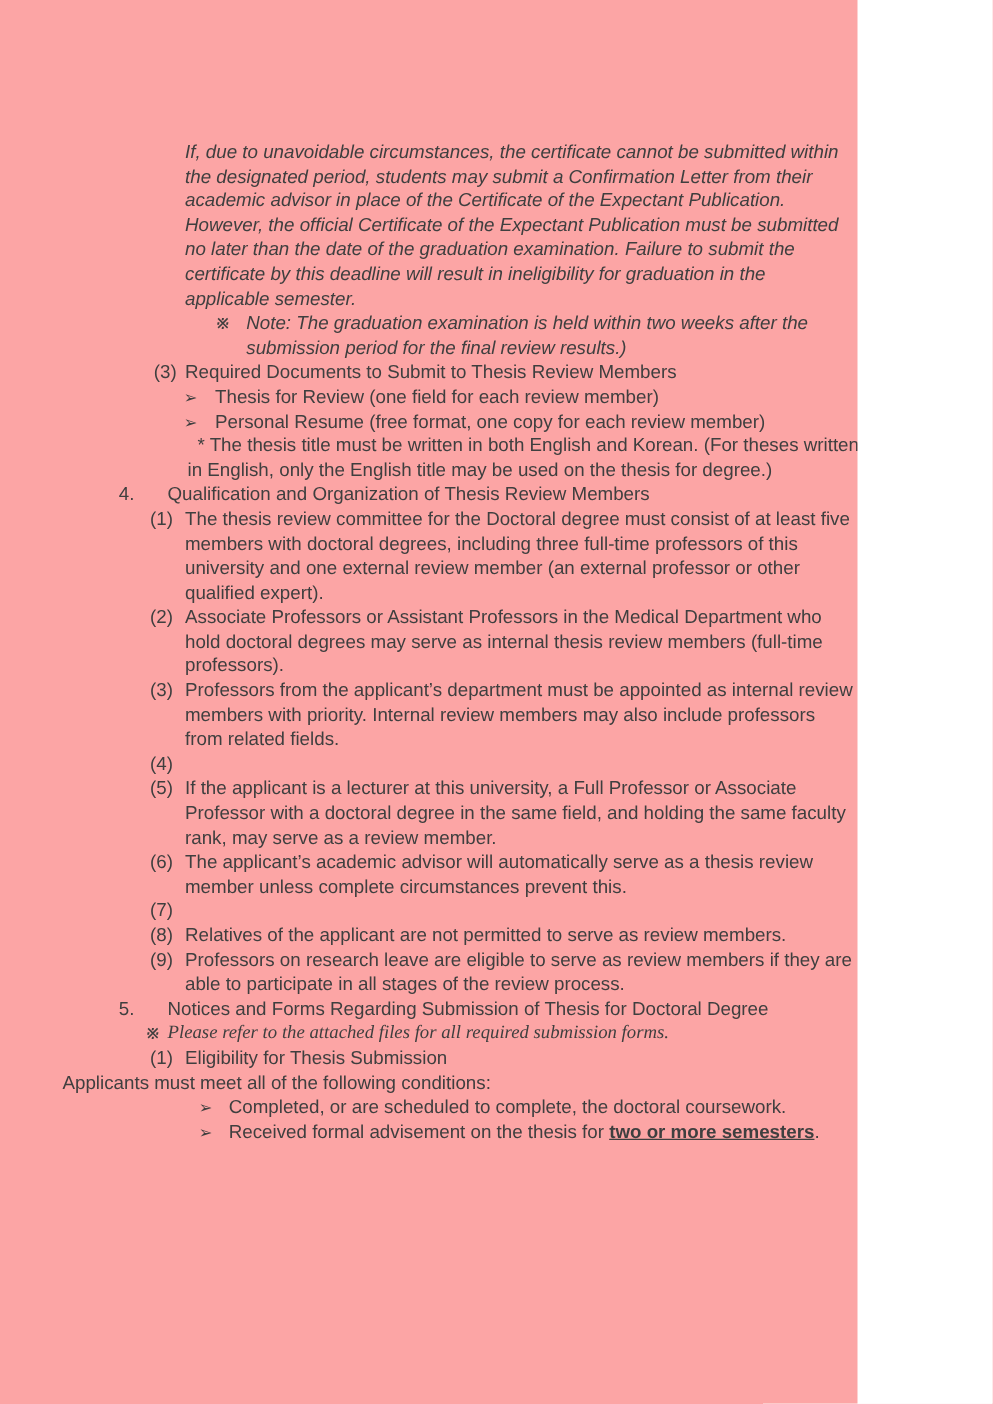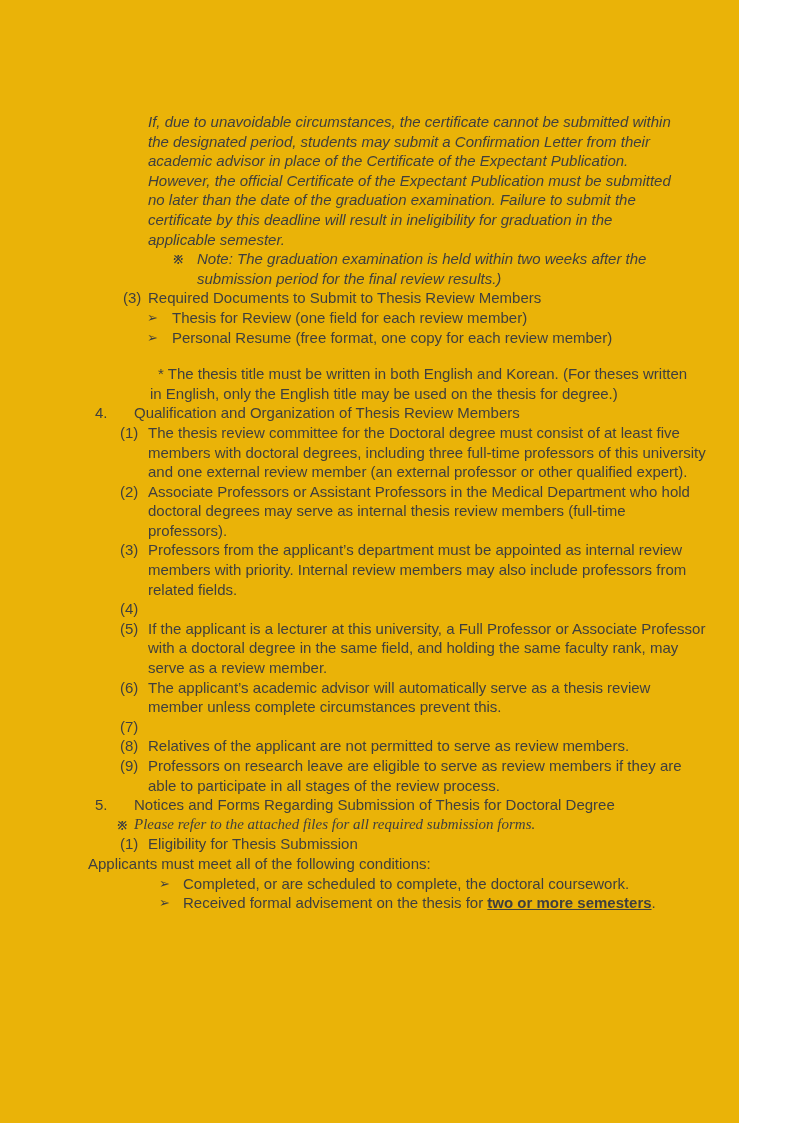"If, due to unavoidable circumstances," .page { background: #eab308 -> #fca5a5; width: 739px -> 686px }
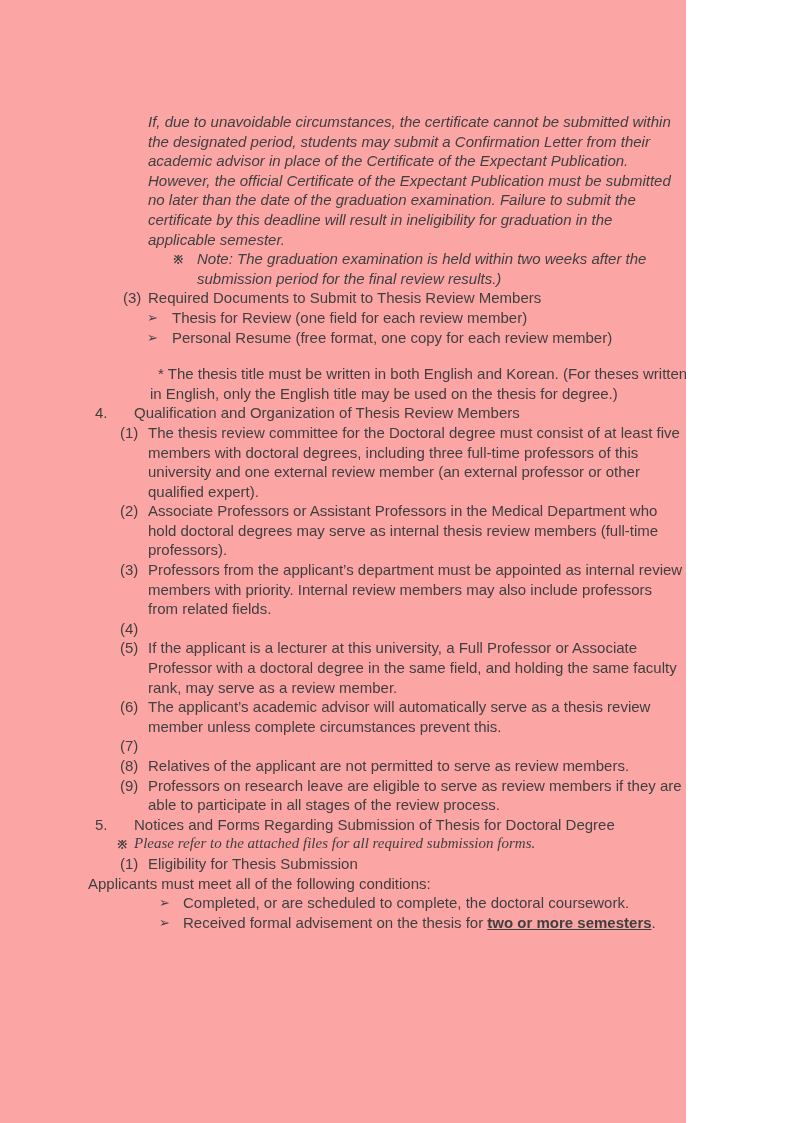"* The thesis title must" .star { margin-top: 17px -> none }
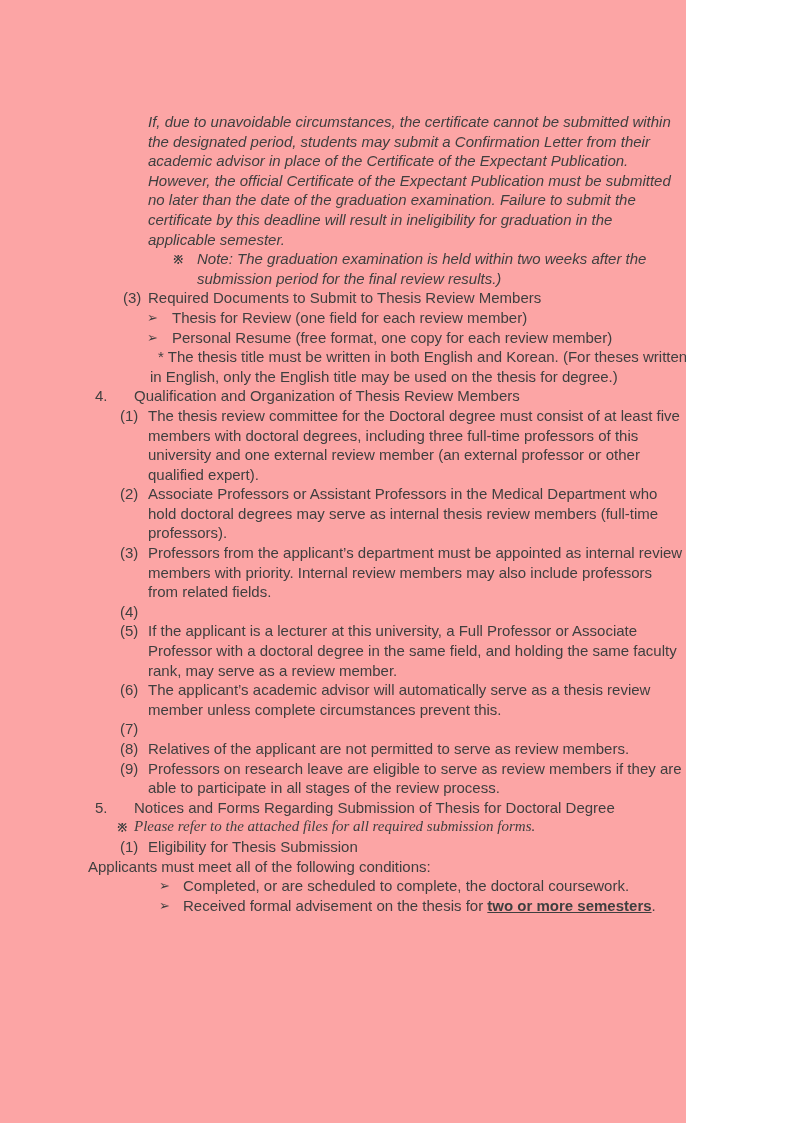"Applicants must meet all of" .plain { margin-left: 88px -> 50px }
